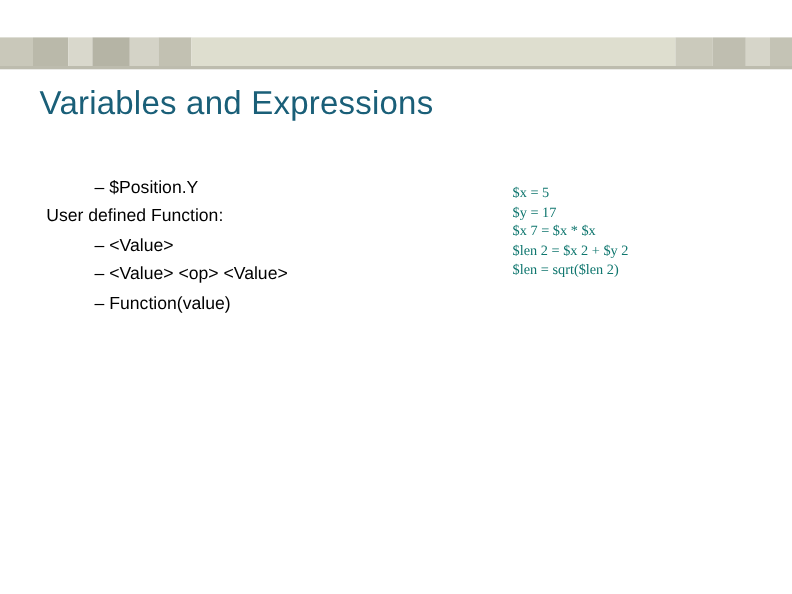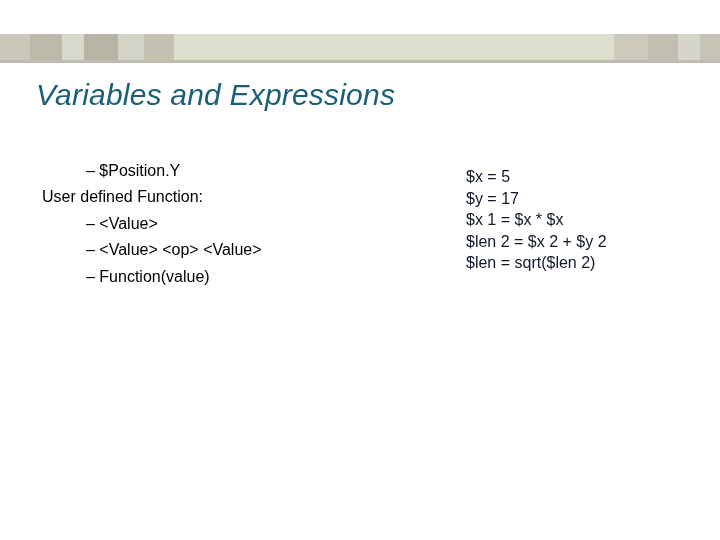"Variables and Expressions" .title { font-style: italic -> none }
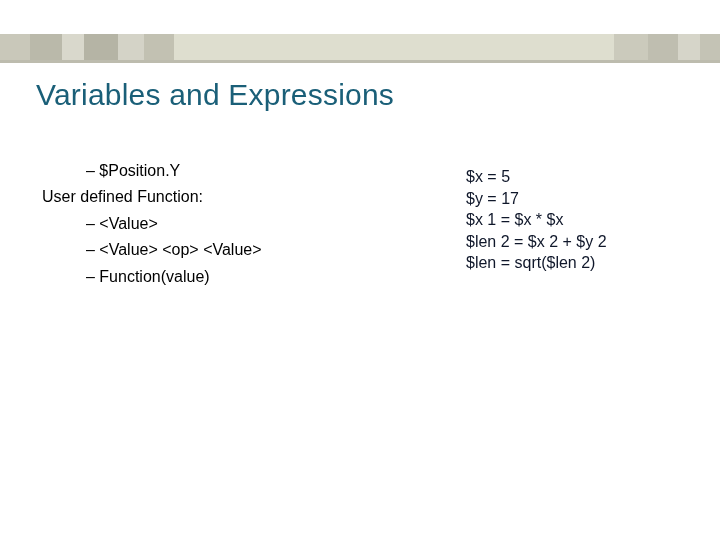"$x = 5" .body-right { color: #0f172a -> #0f766e; font-family: none -> Liberation Serif, serif; font-size: 16px -> 13px }
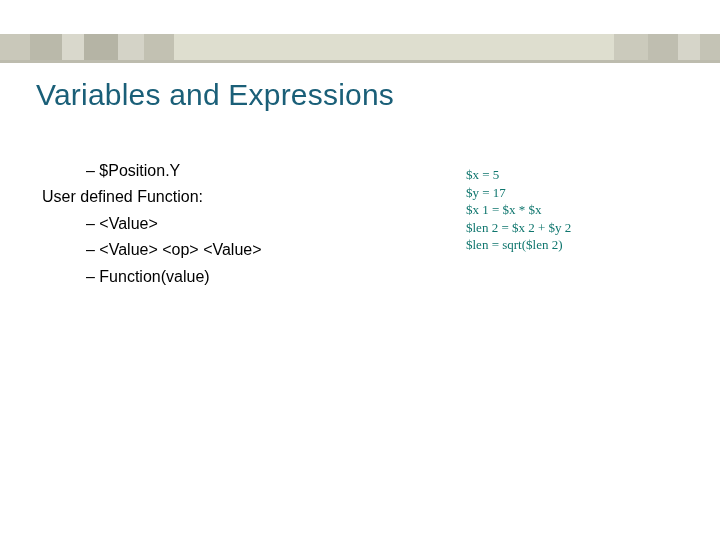"$x 1 = $x *" div.row { text: 1 -> 7 }
